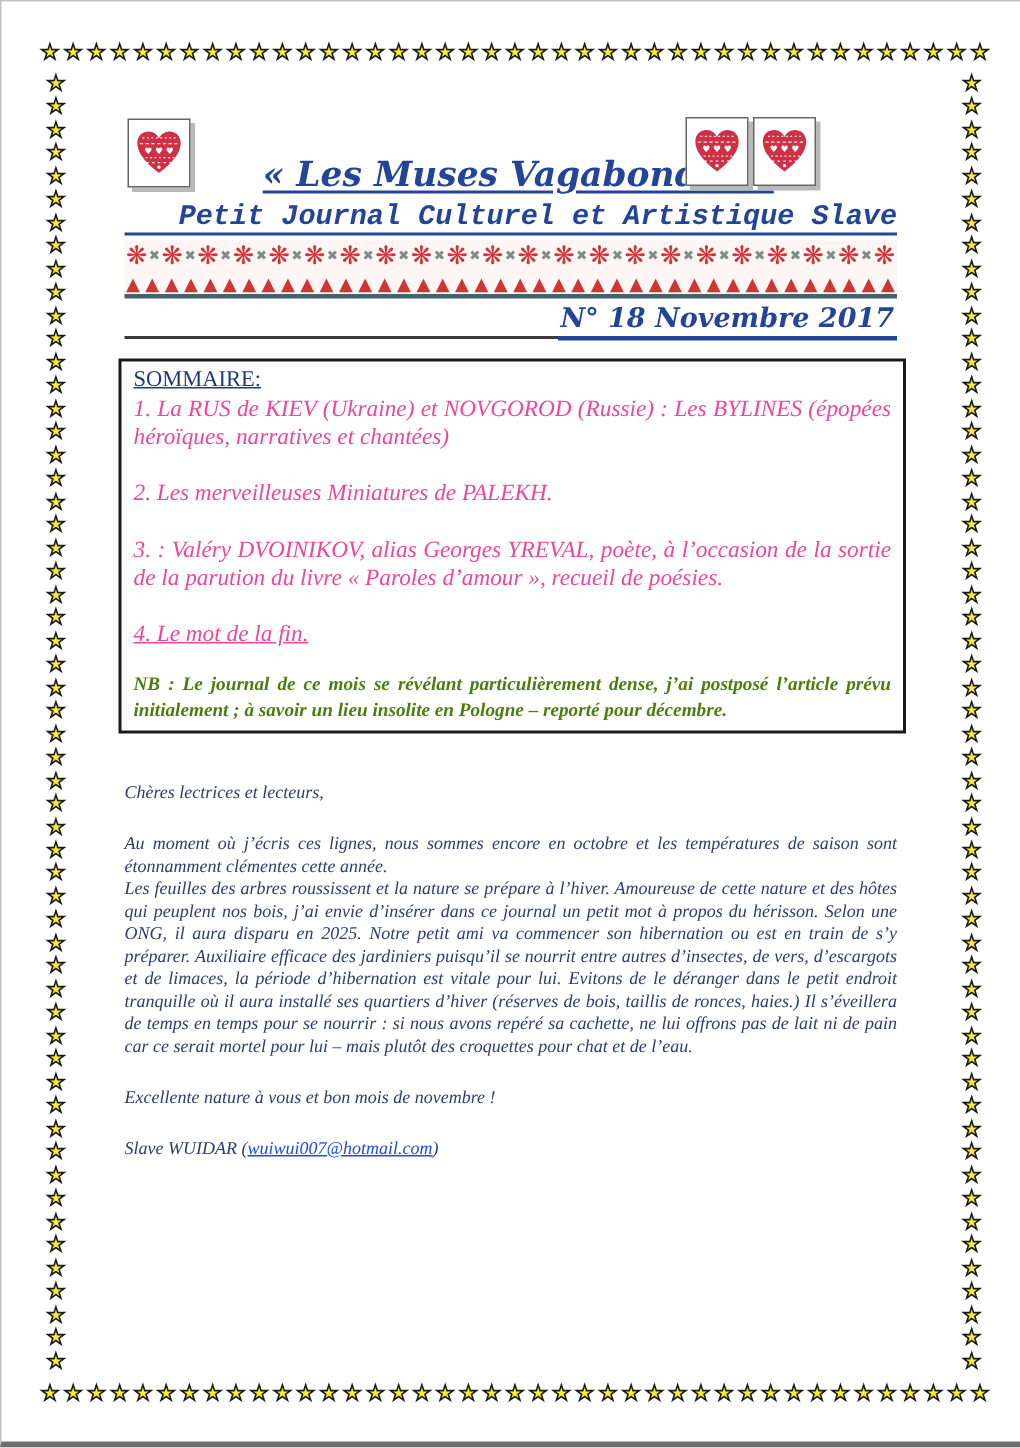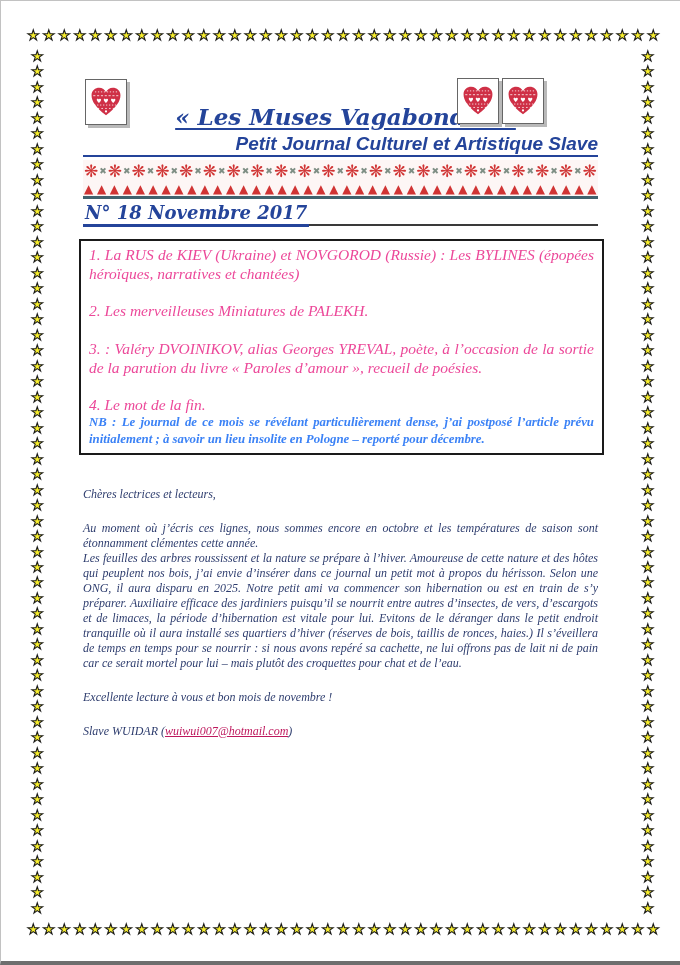"Petit Journal Culturel et Artistique" .subtitle { font-family: Liberation Sans, sans-serif -> Liberation Mono, monospace }
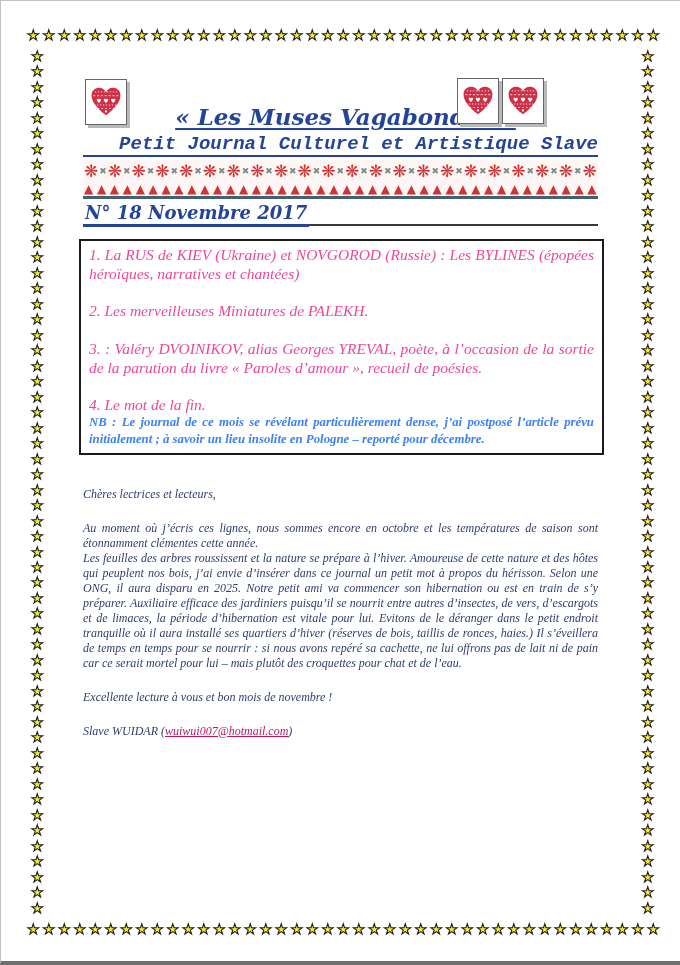"N° 18 Novembre 2017" .issue-row { text-align: left -> right }
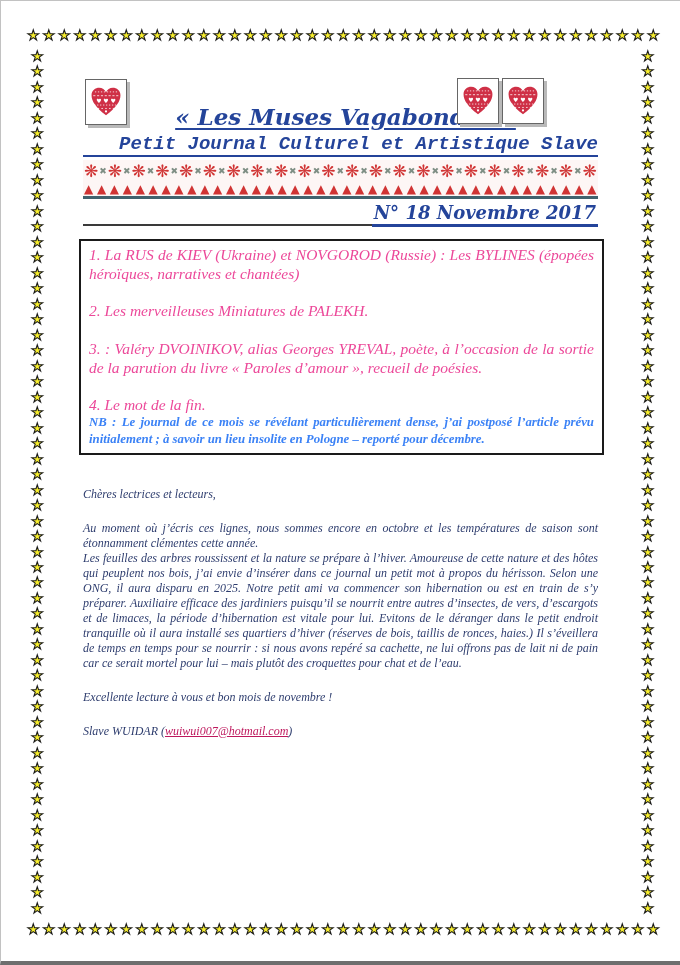"SOMMAIRE:" div.sommaire-title { html: none -> <div>SOMMAIRE:</div> }
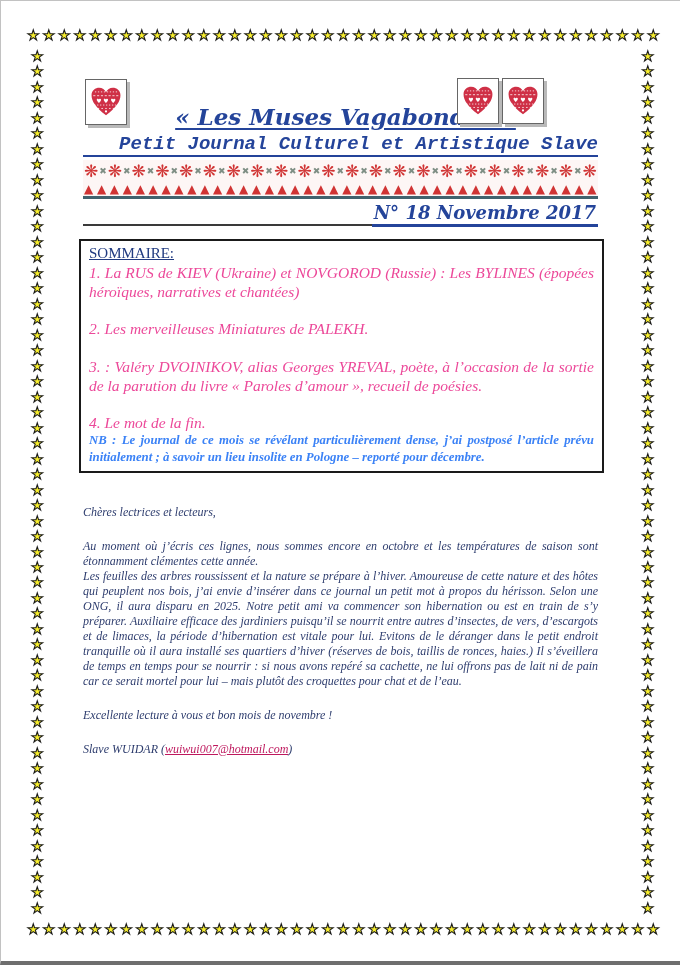"4. Le mot de la" .som-item.last { margin-bottom: 0 -> 16px; text-decoration: none -> underline }
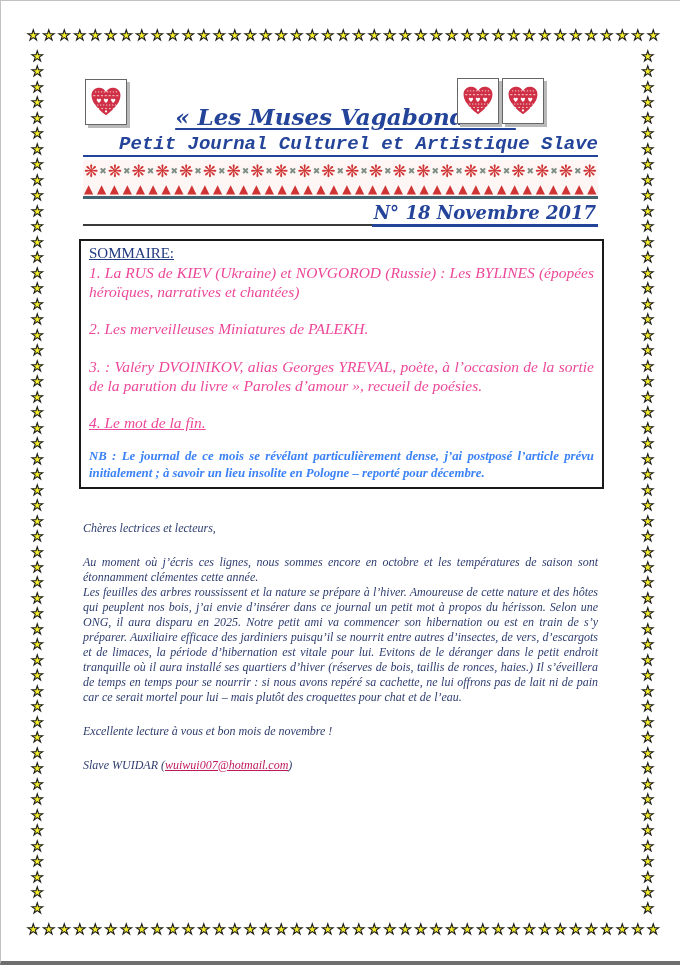"NB : Le journal de" .som-nb { color: #3b82f6 -> #4d7c0f }
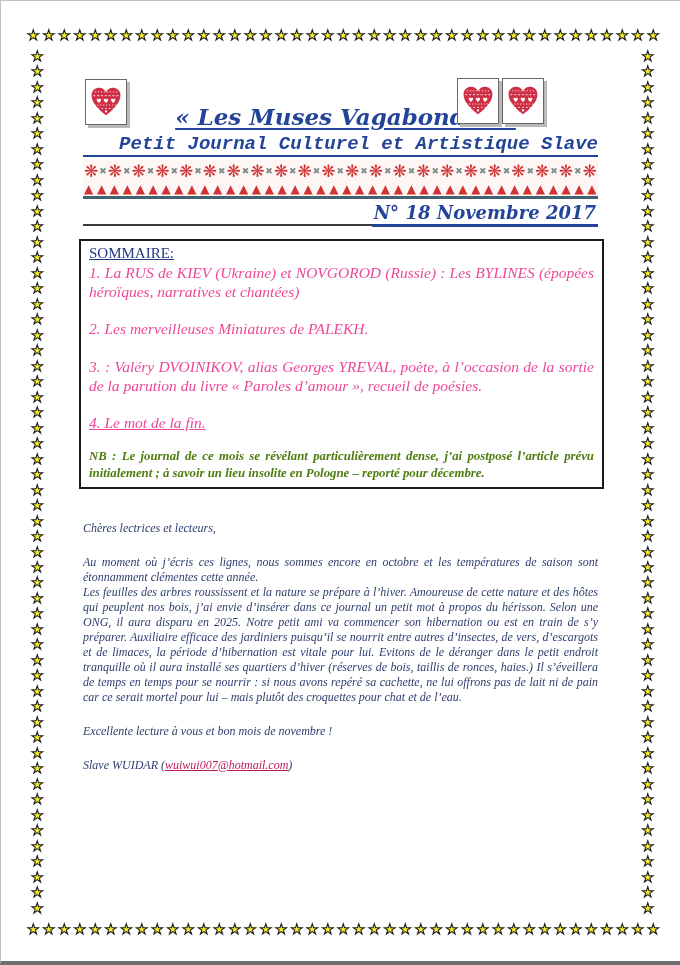"Excellente lecture à vous et" p.closing { text: lecture -> nature }
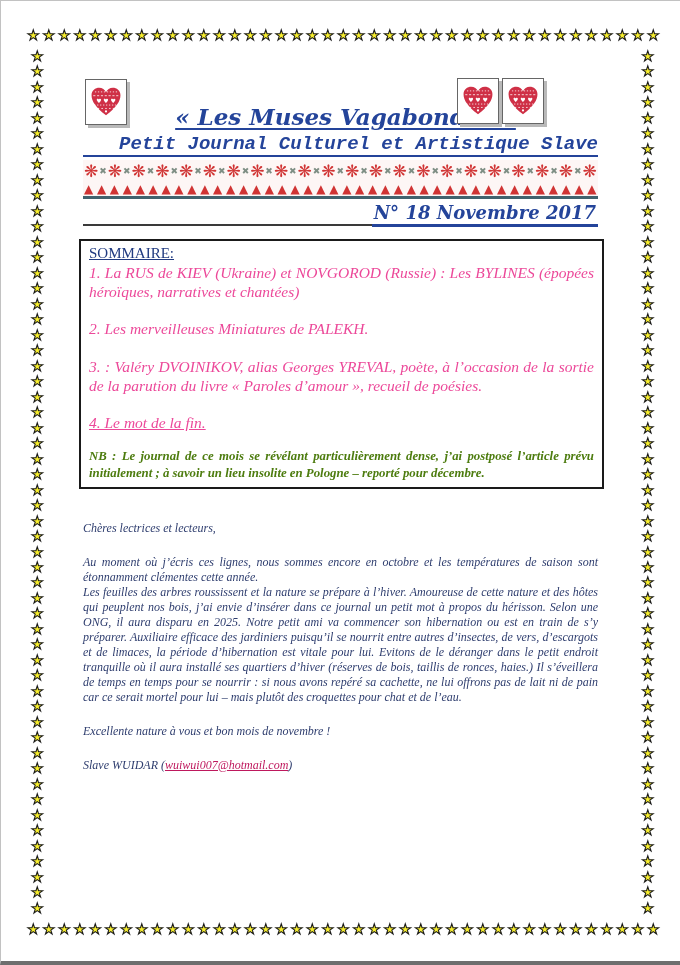"wuiwui007@hotmail.com" .email { color: #be185d -> #1d4ed8 }
